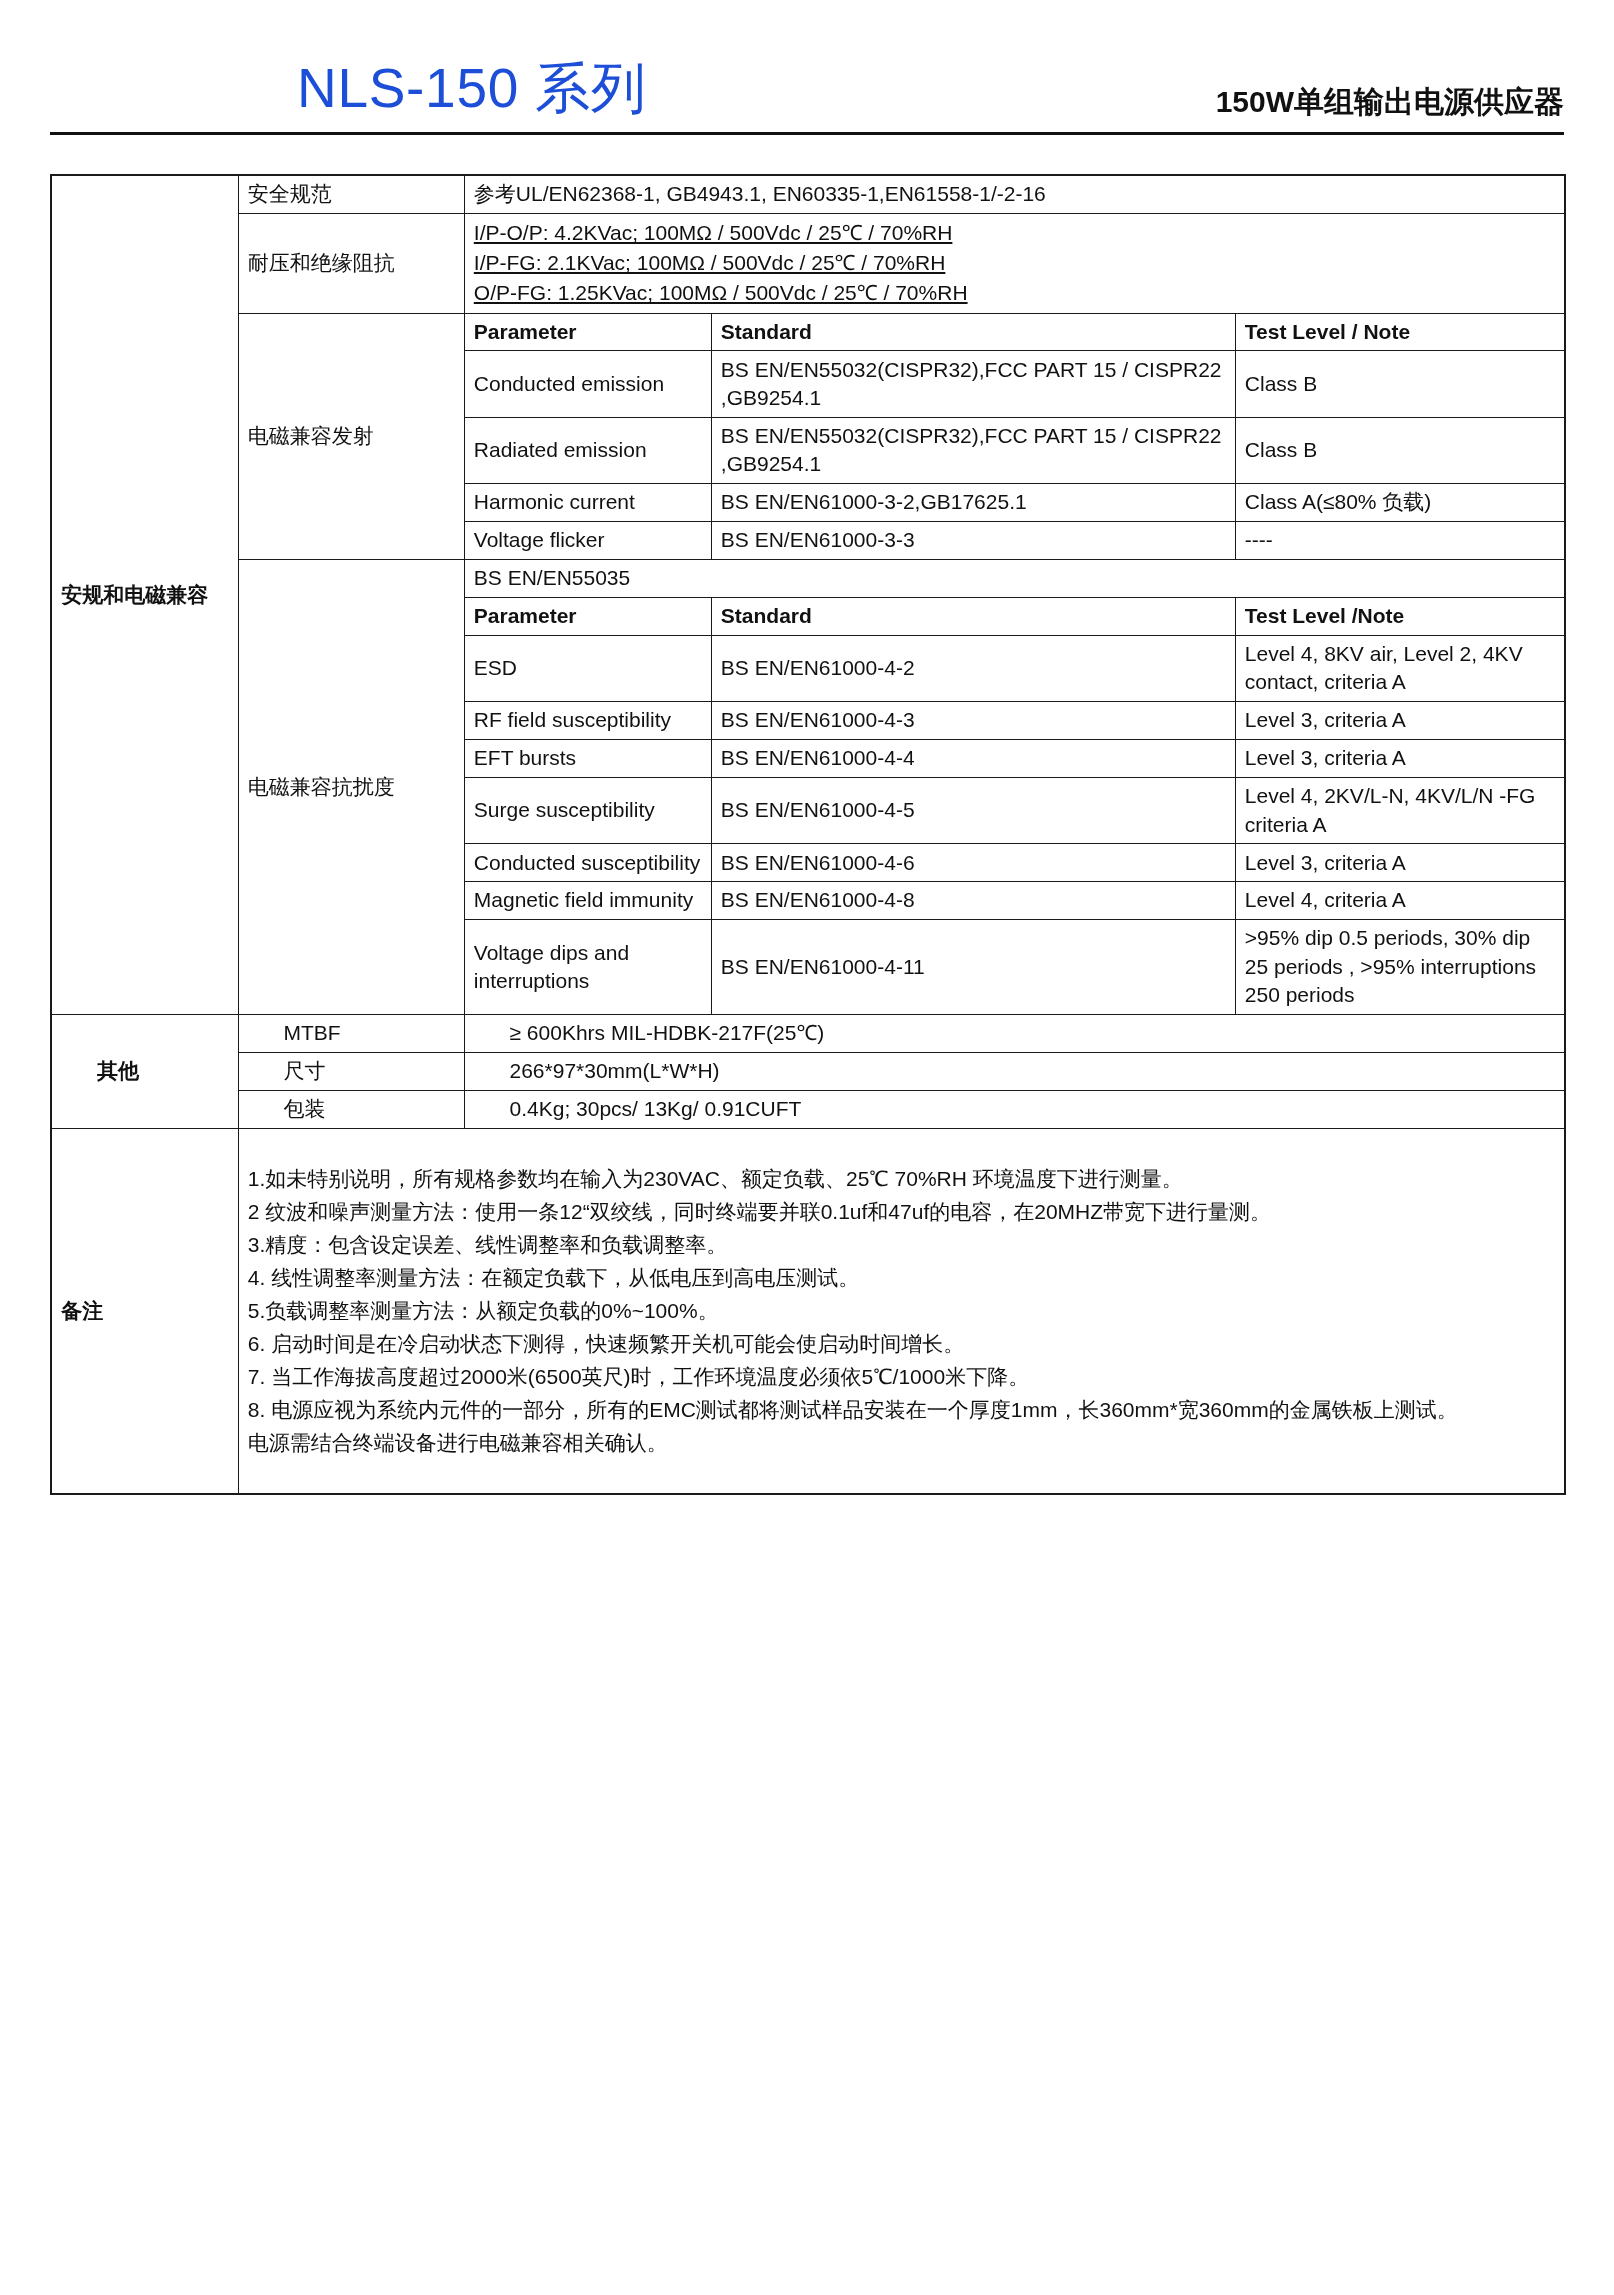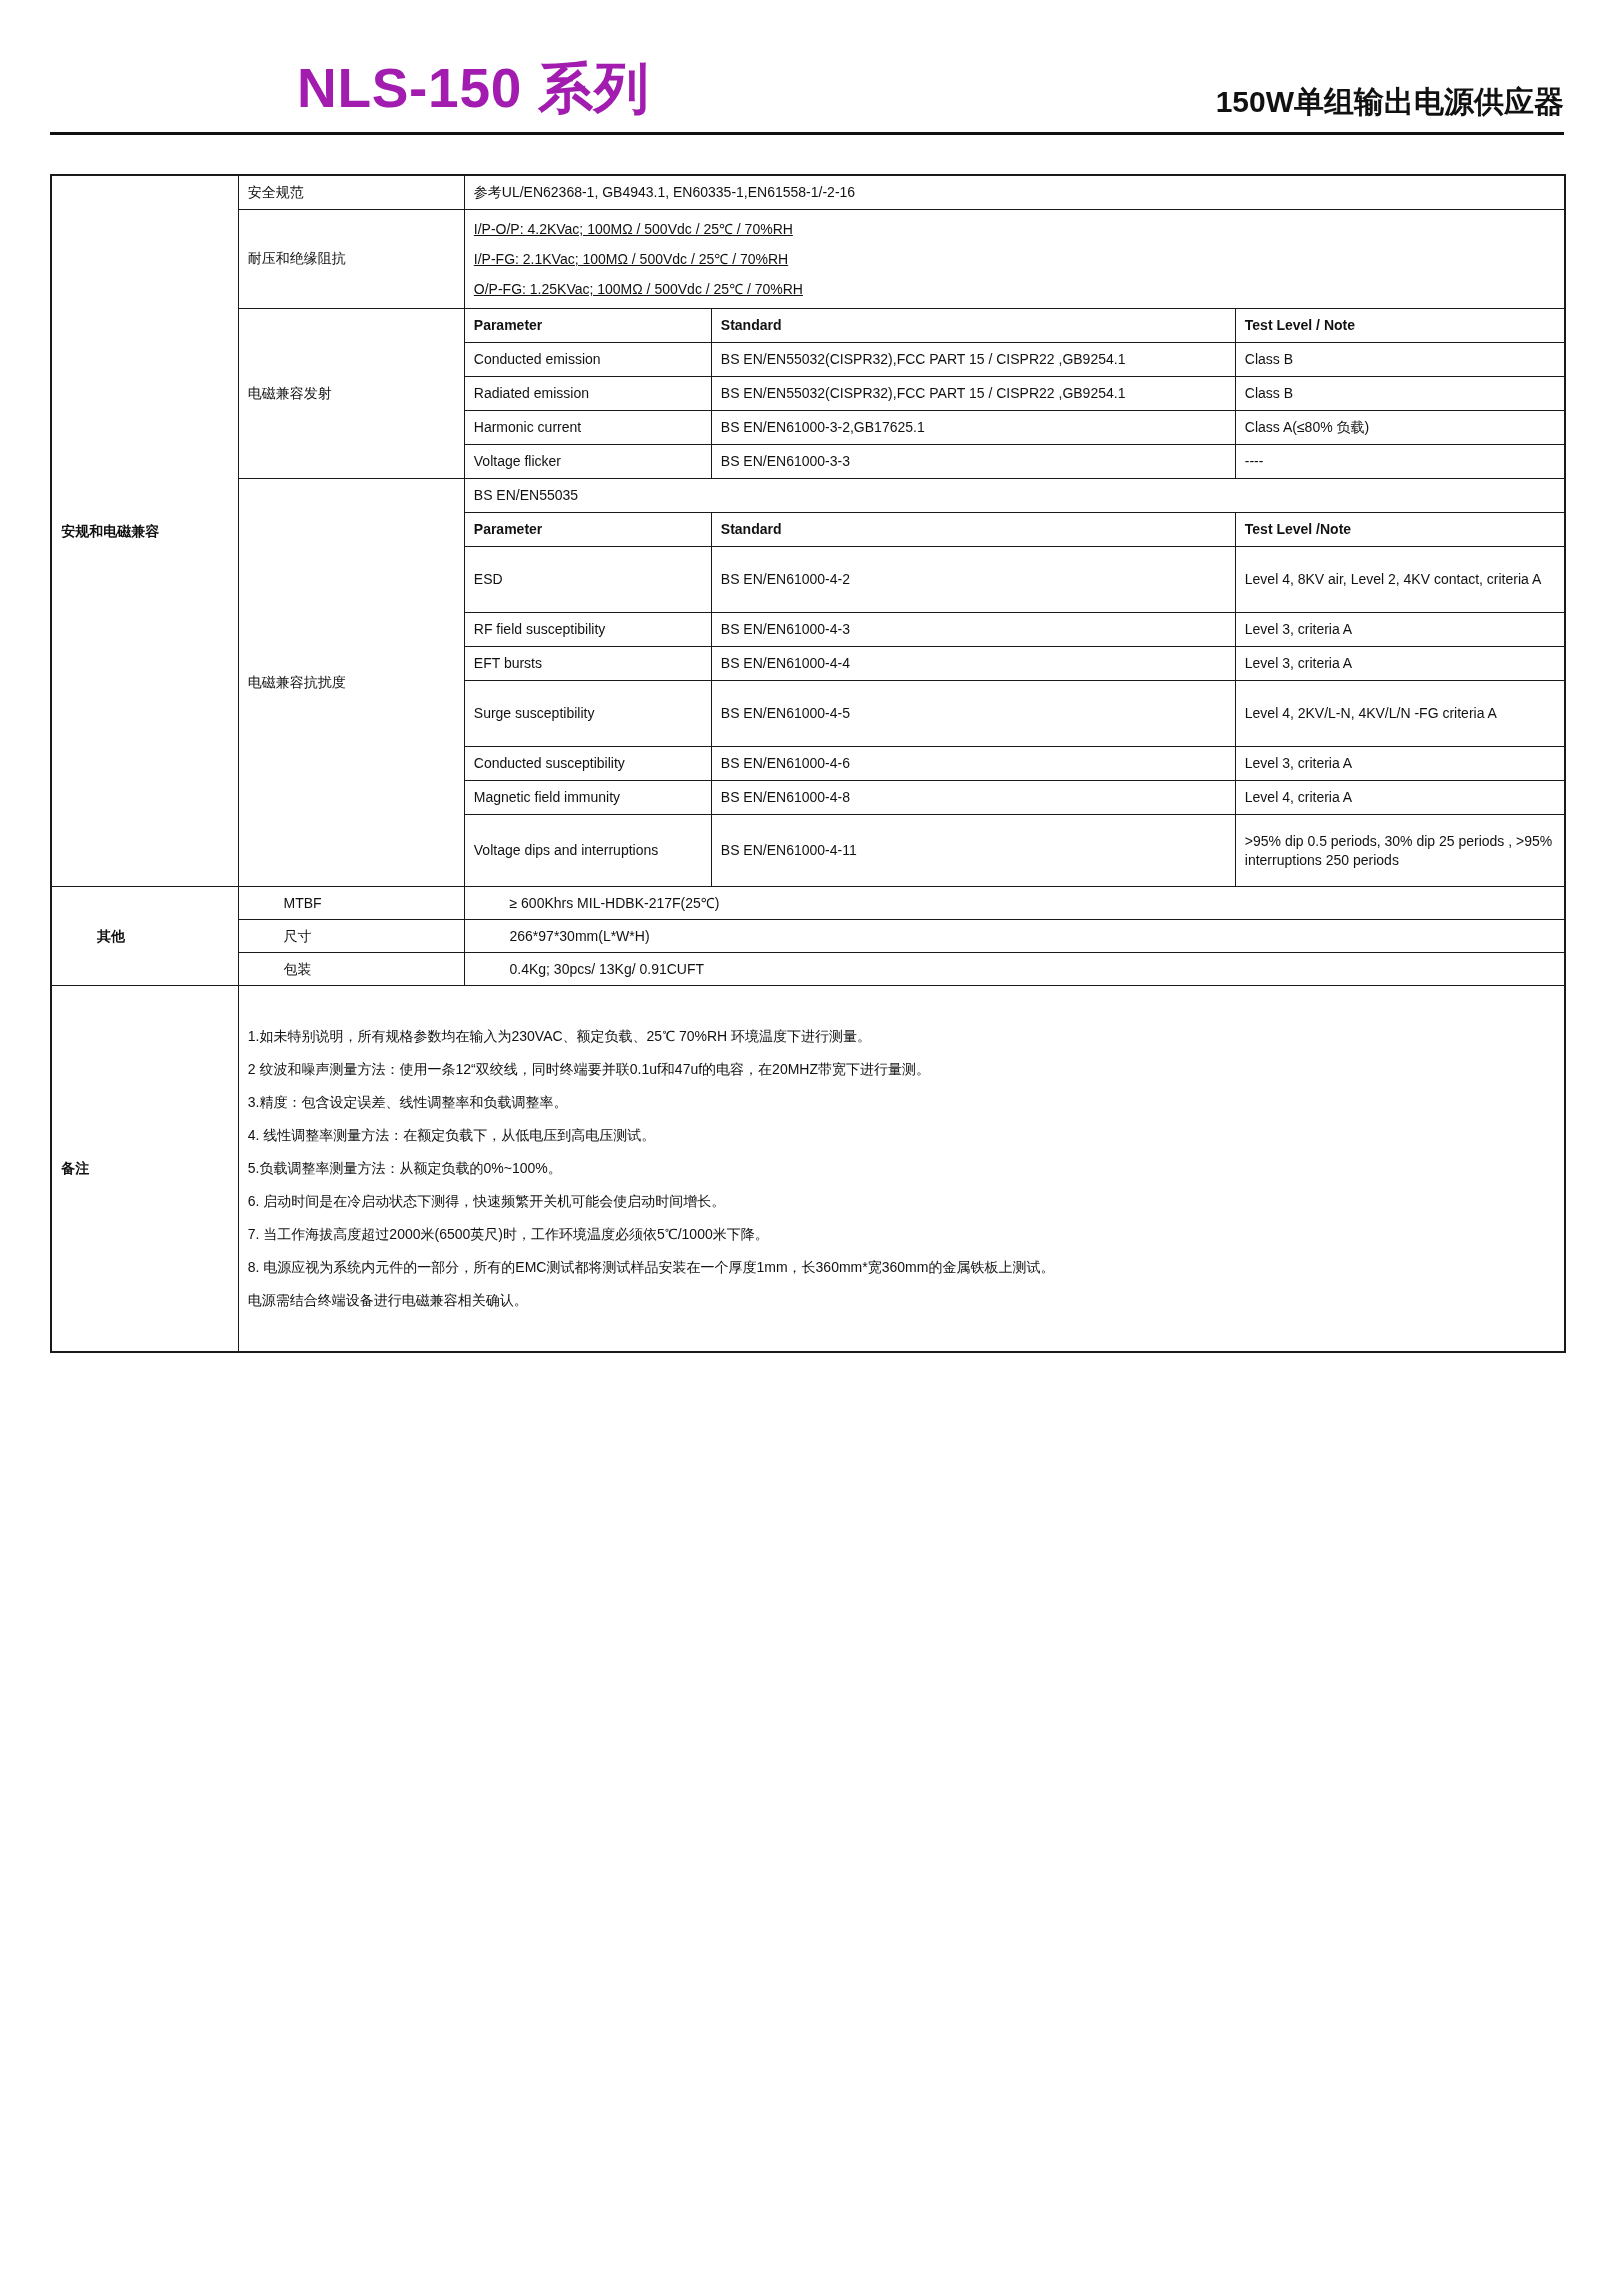"NLS-150 系列" .doc-title { color: #a21caf -> #1d4ed8; font-weight: bold -> normal }
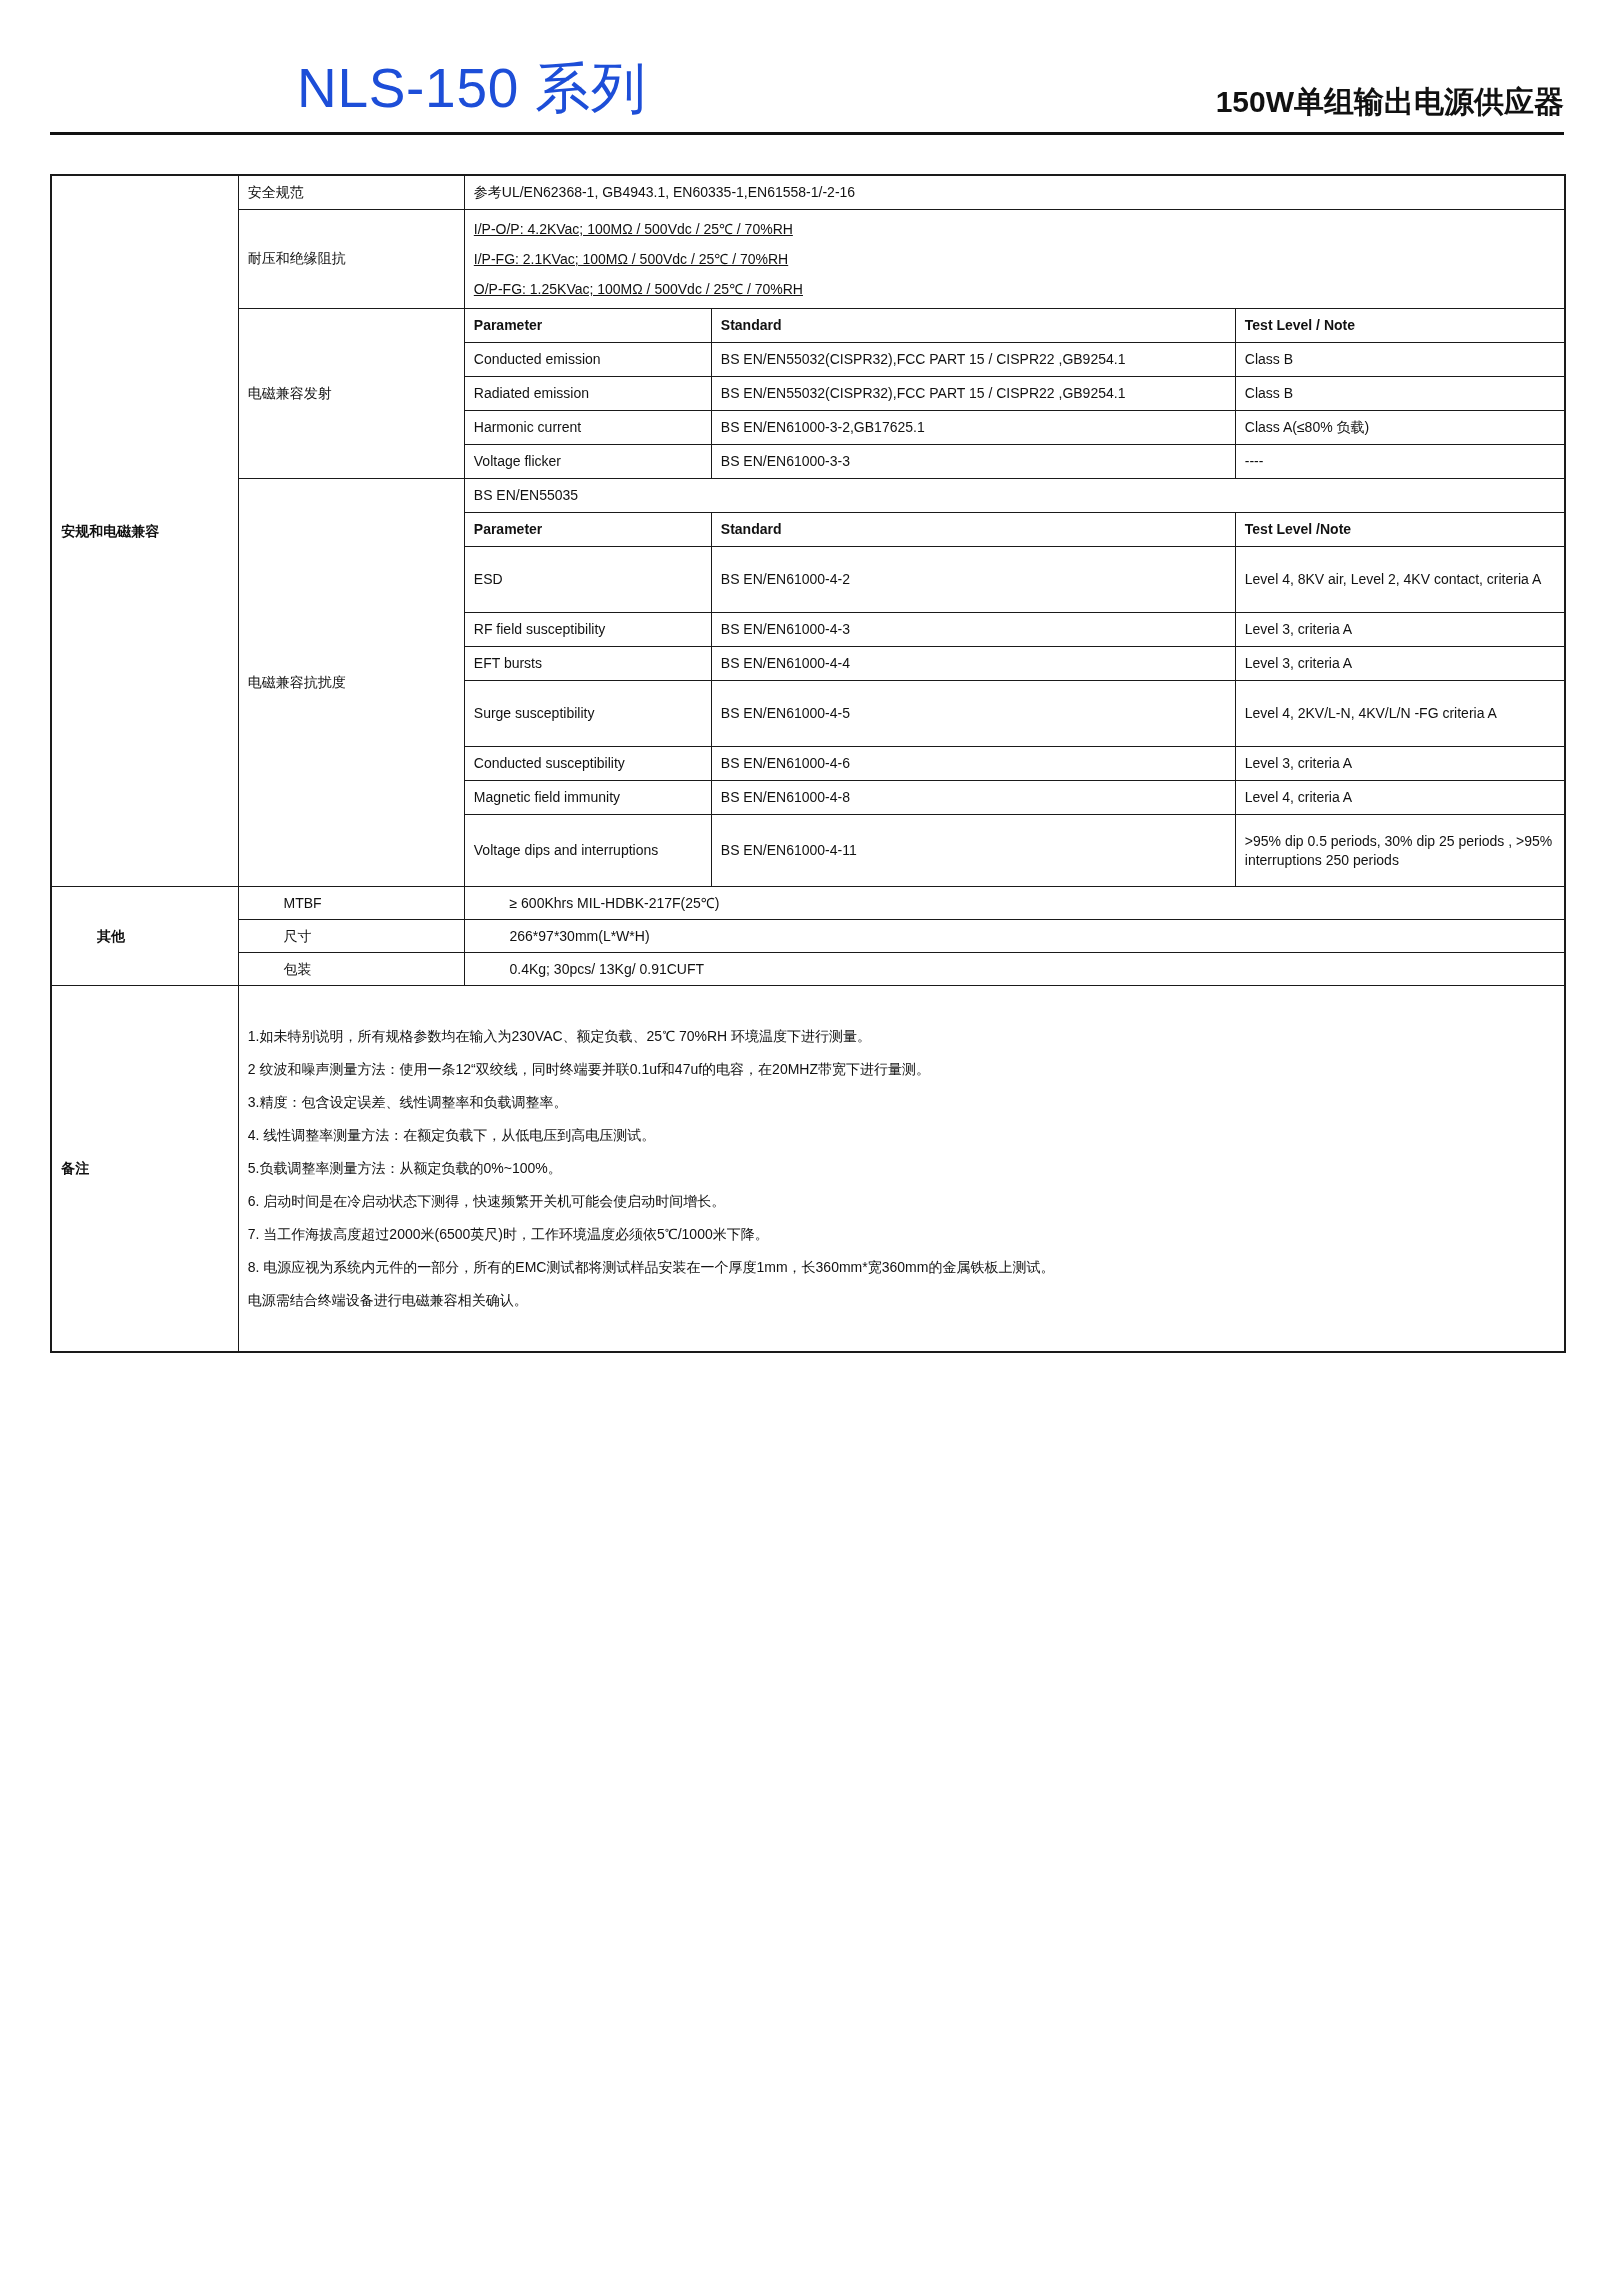"安全规范" table.spec td { font-size: 14px -> 21px }
